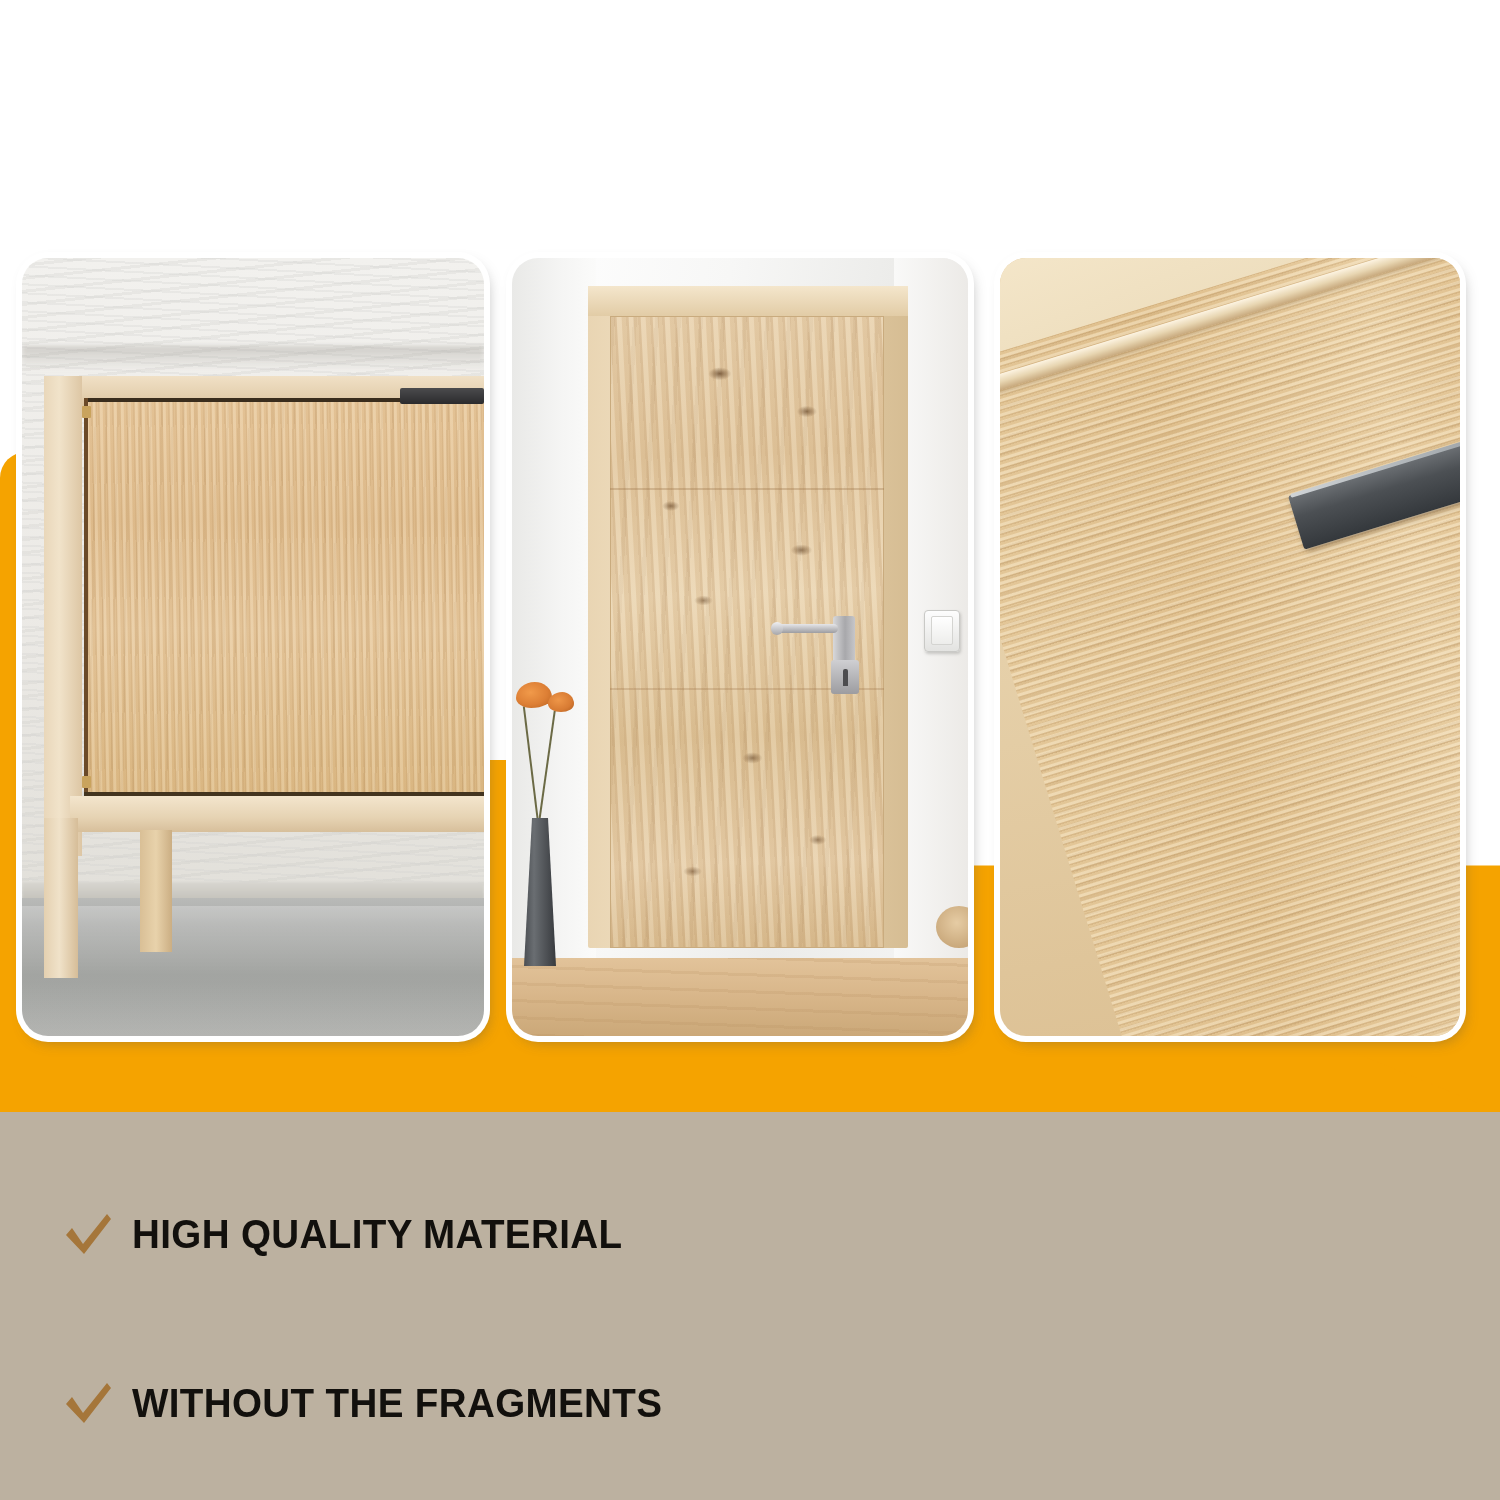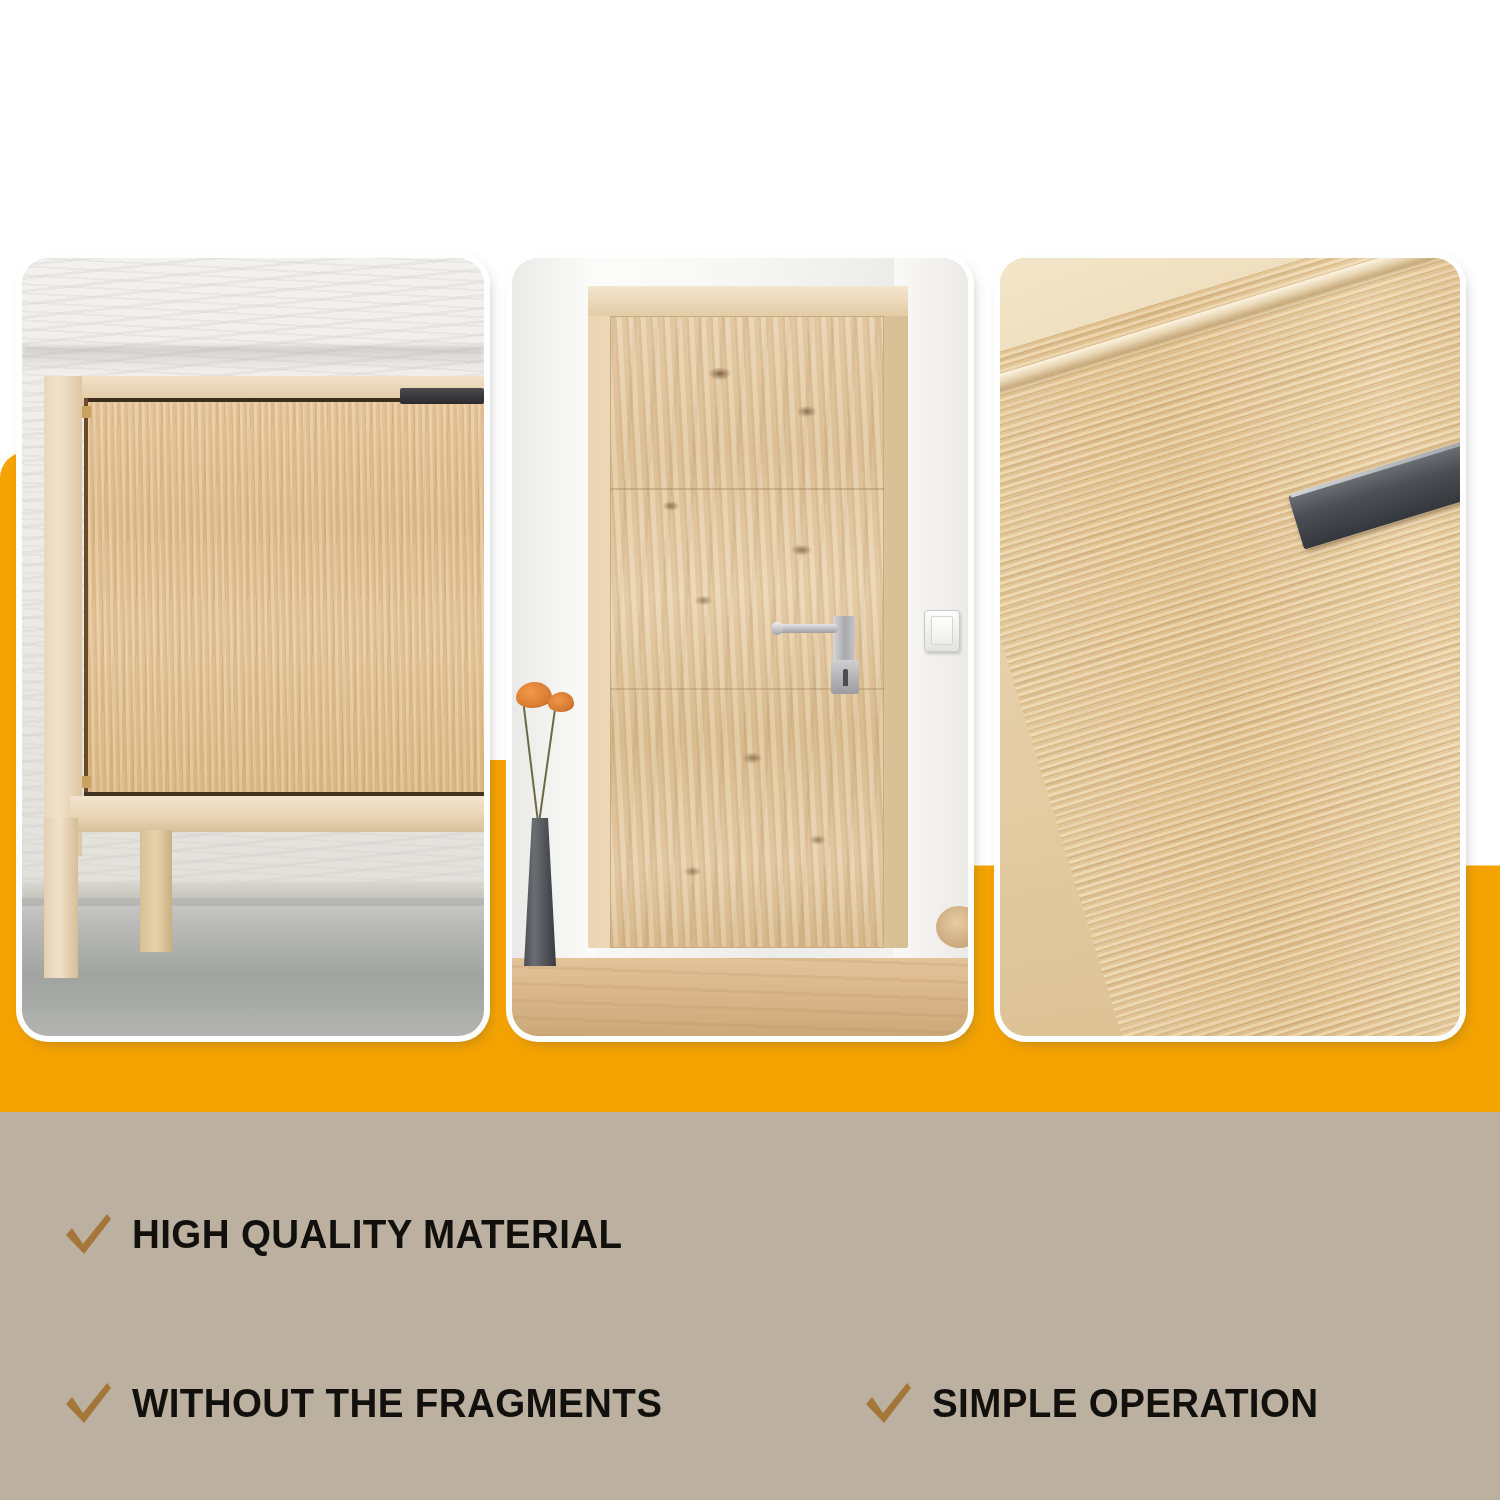"SIMPLE OPERATION" div.feature { html: <div> <span> <svg> <path></path> </svg> </span> <span>SIMPLE OPERATION</span> </div> -> none }
